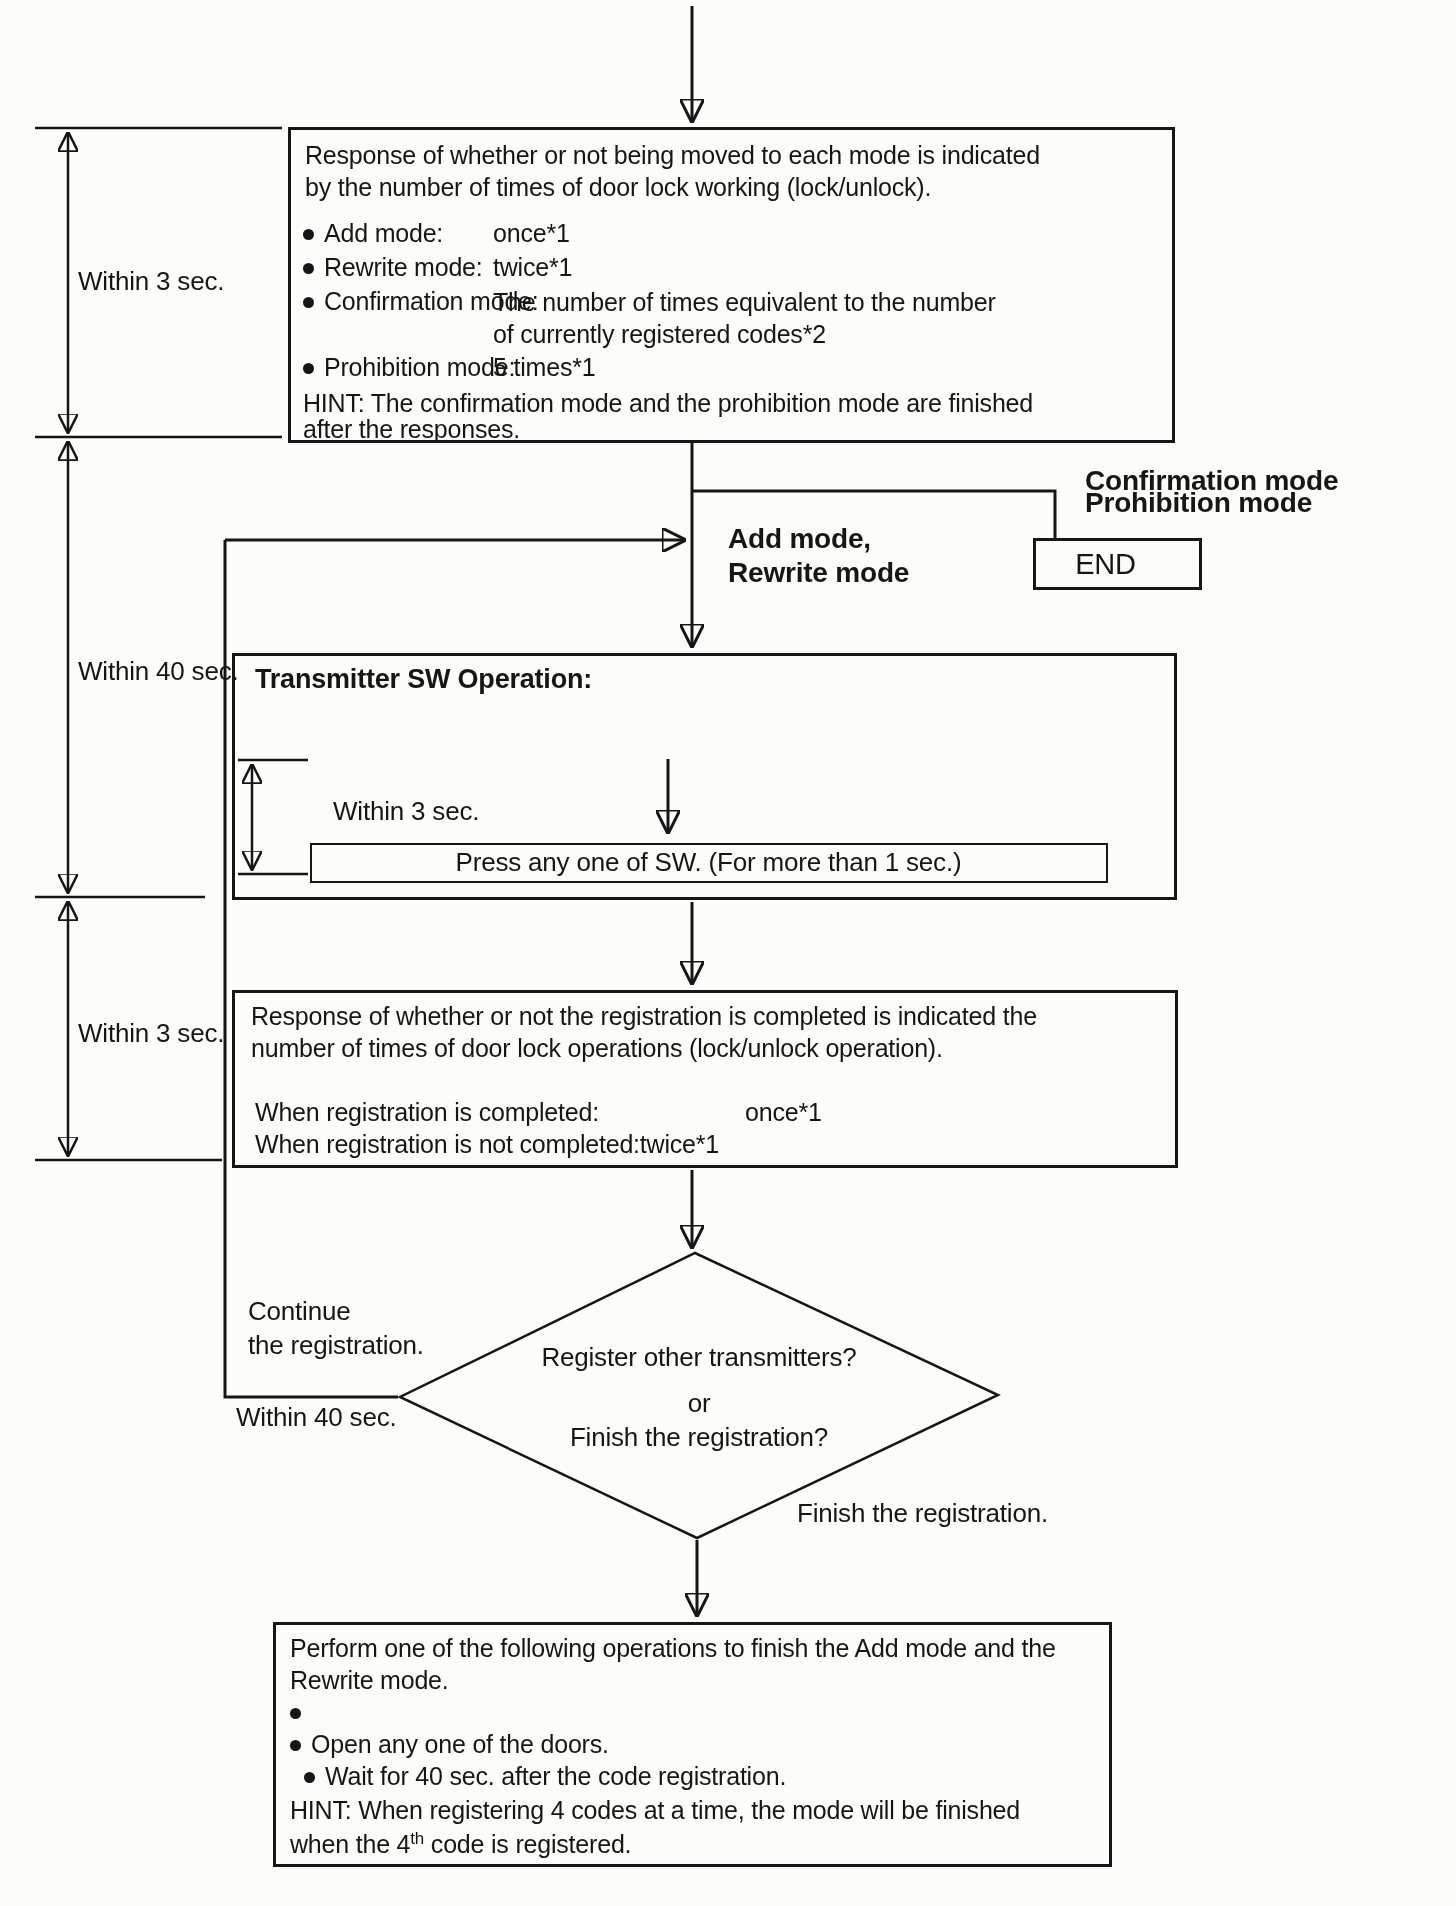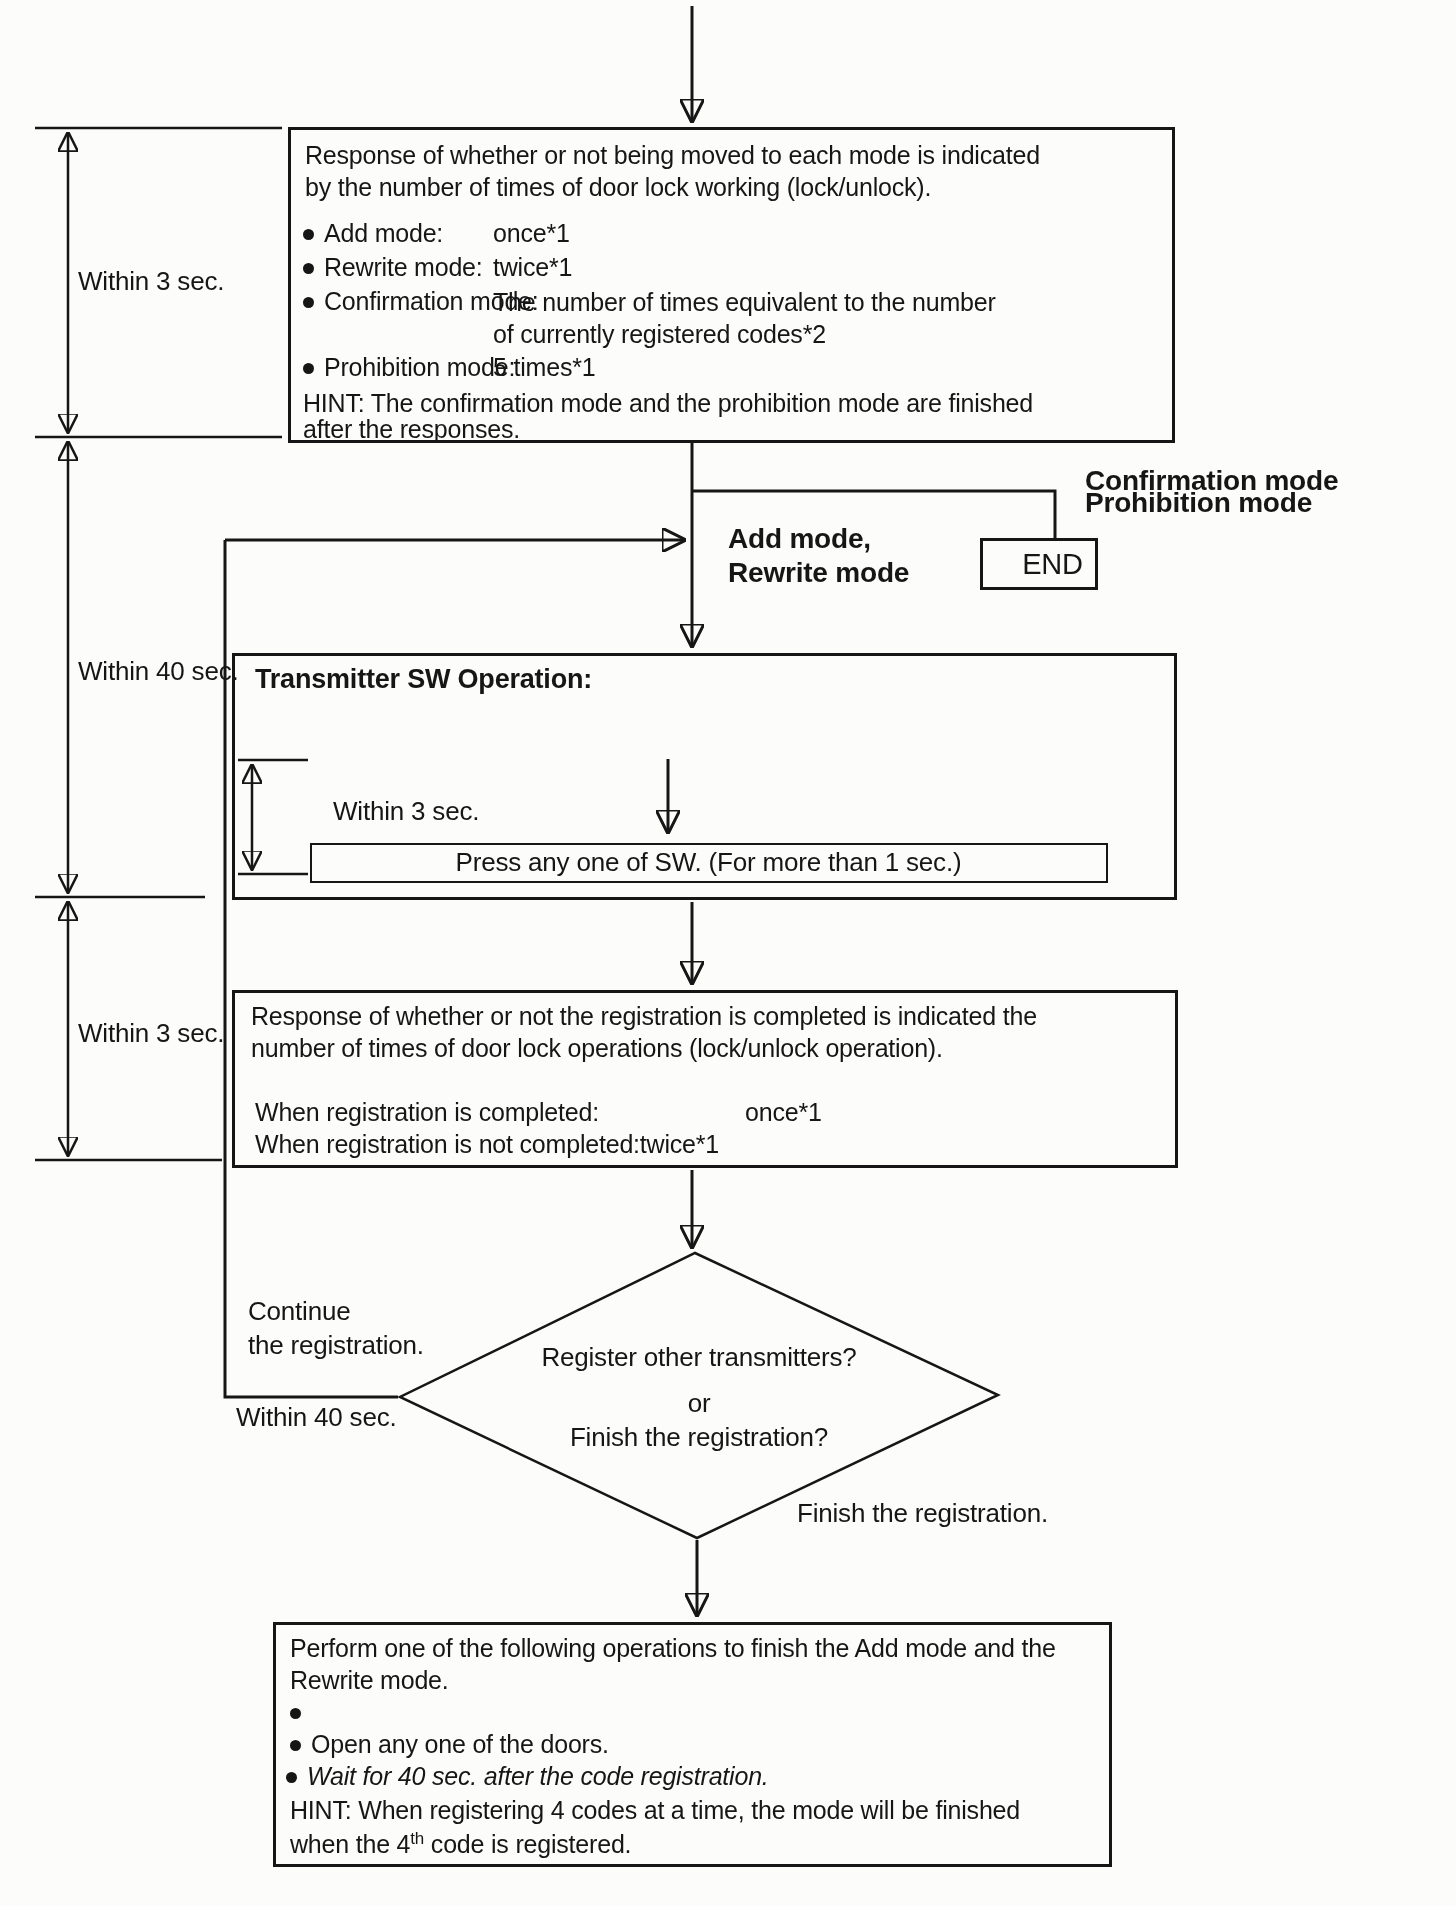"END" div.box { left: 980px -> 1033px; width: 118px -> 169px }
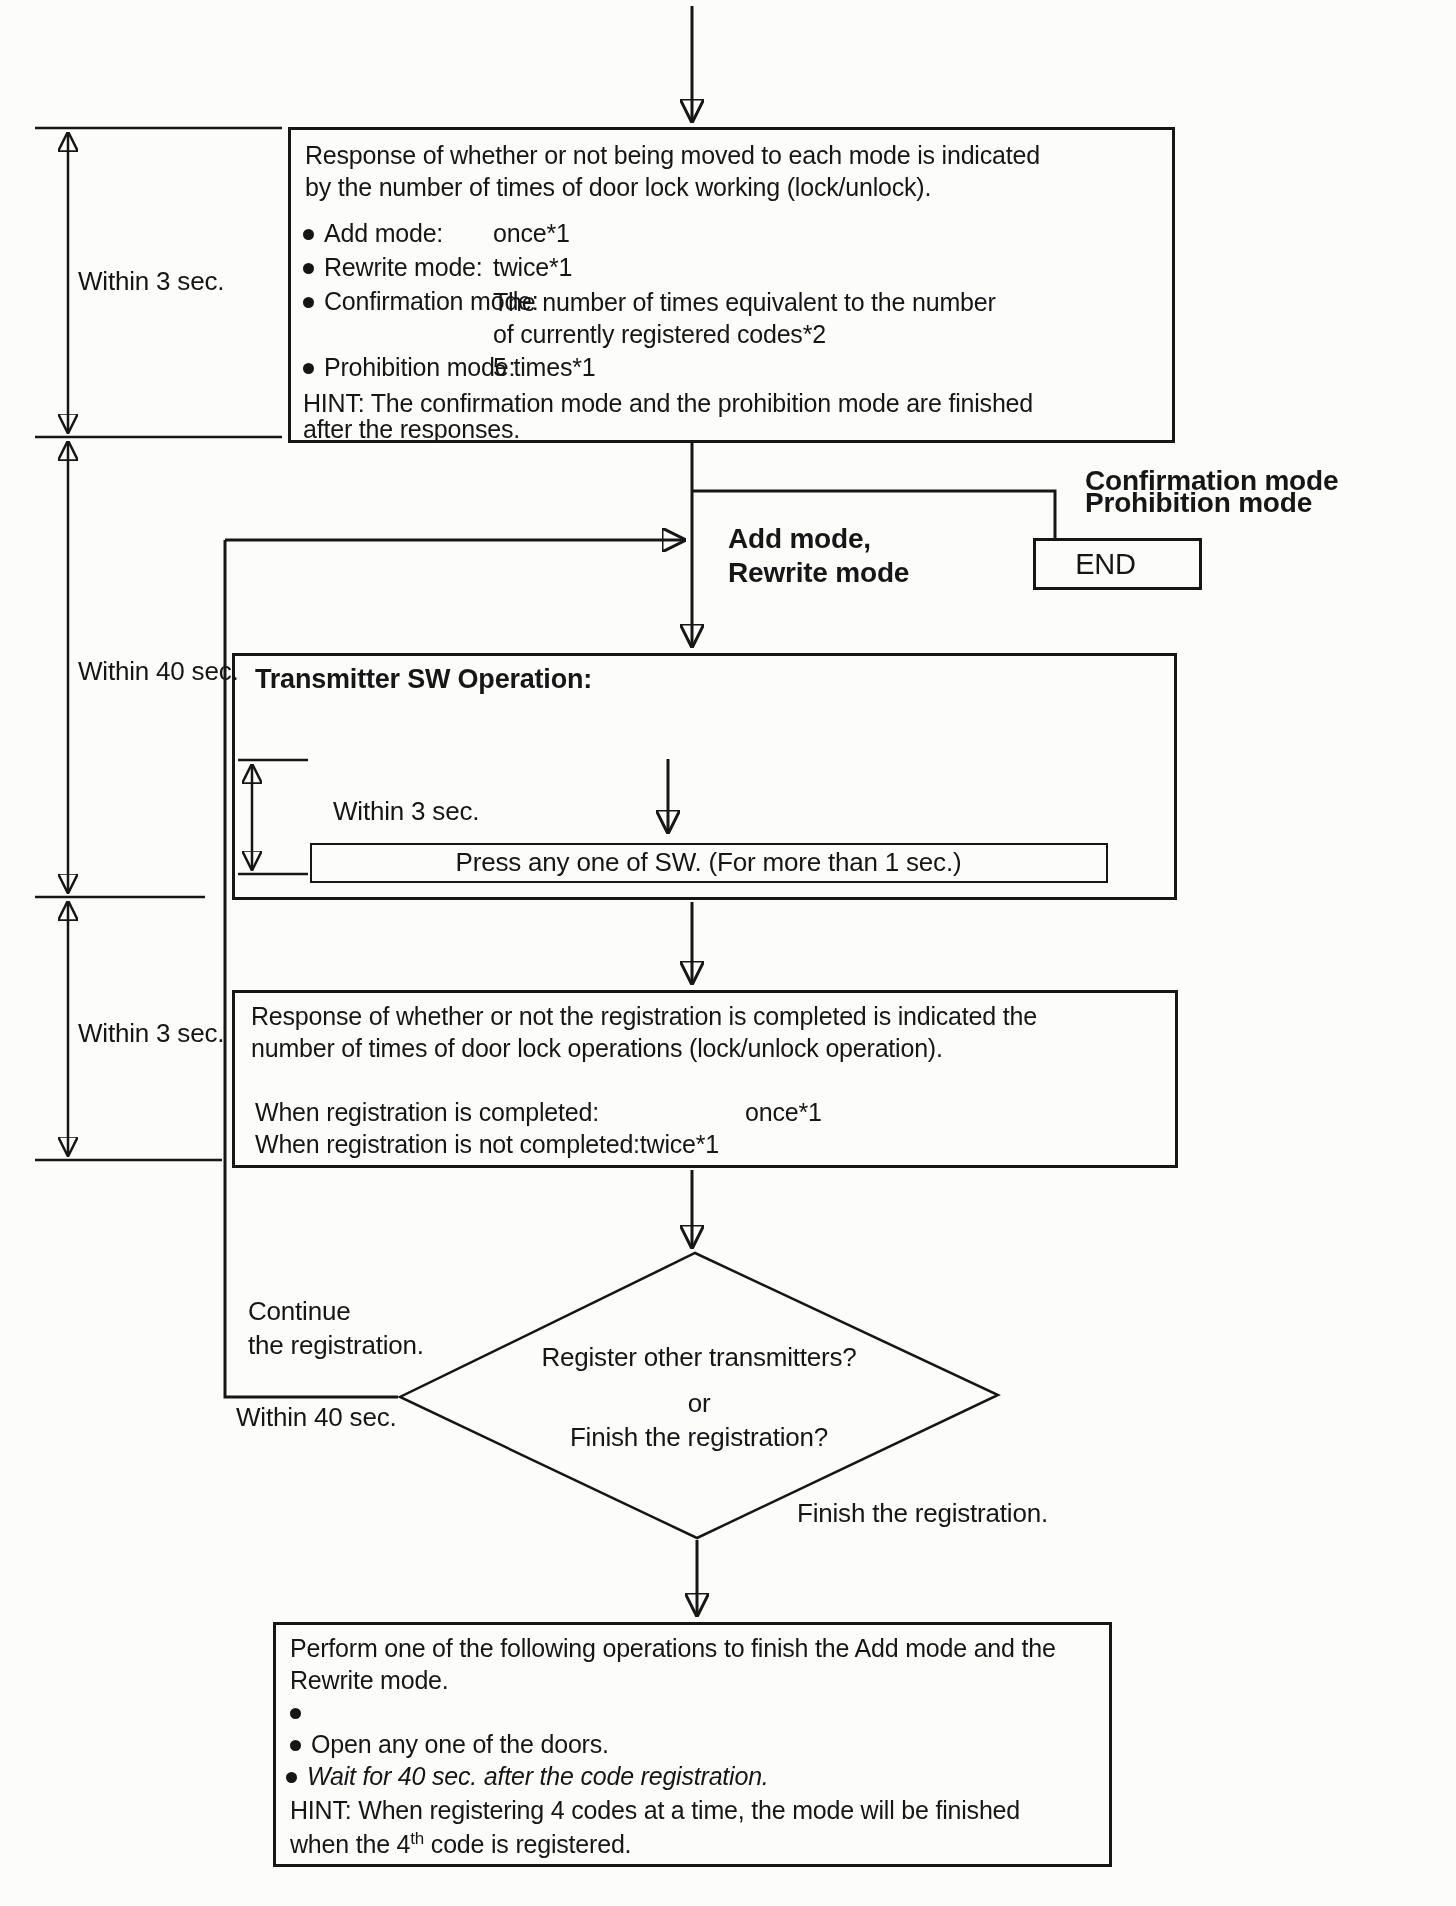"Wait for 40 sec. after" div.txt { font-style: italic -> none; left: 10px -> 28px }
